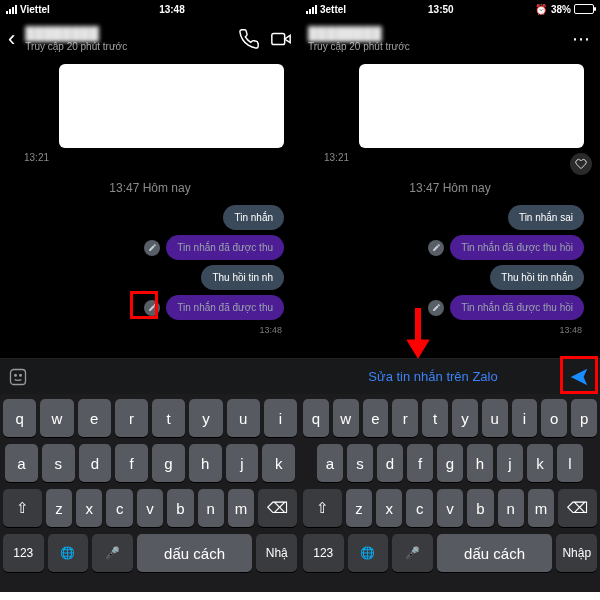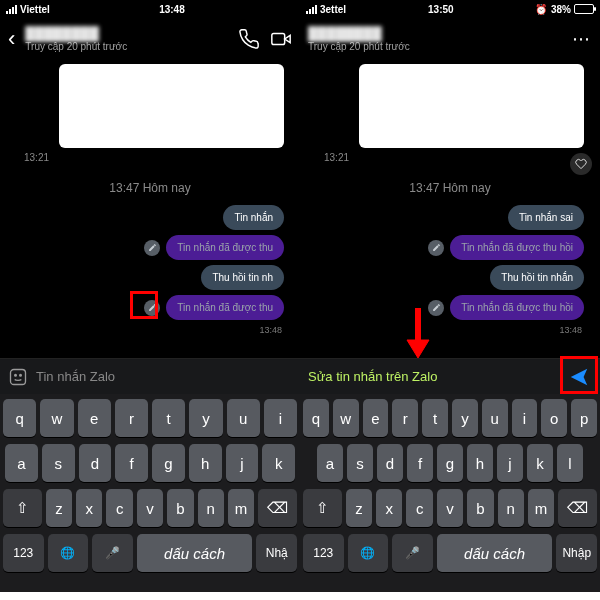"Tin nhắn Zalo" div.txt { html: <div>Tin nhắn Zalo</div> -> none }
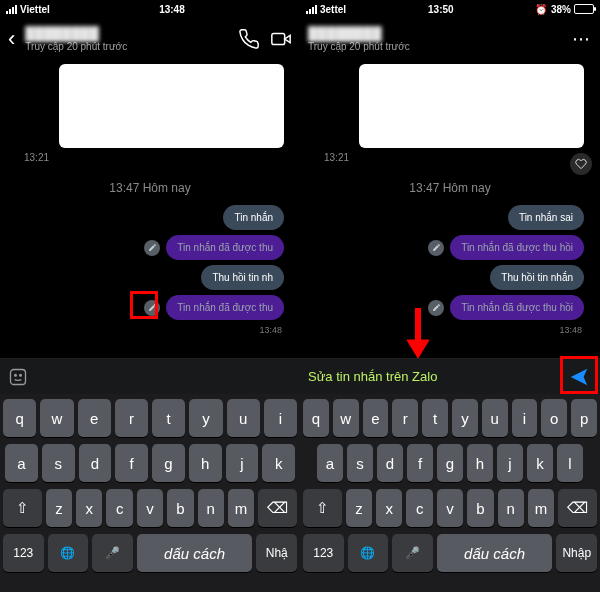"Sửa tin nhắn trên Zalo" .ibar .txt.typed { color: #bef264 -> #3b82f6; text-align: none -> center }
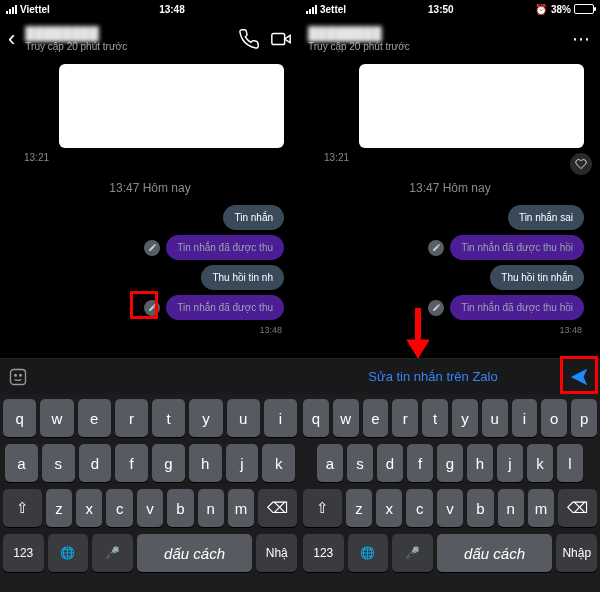"dấu cách" .key.sp { font-style: italic -> none }
